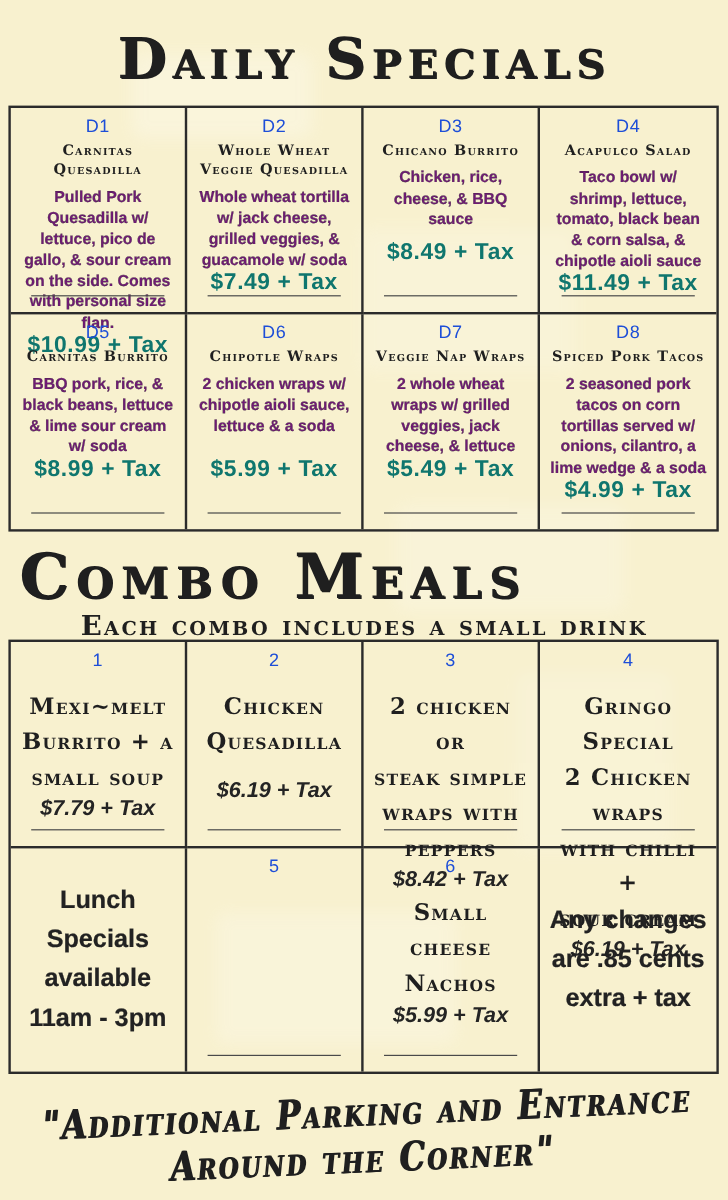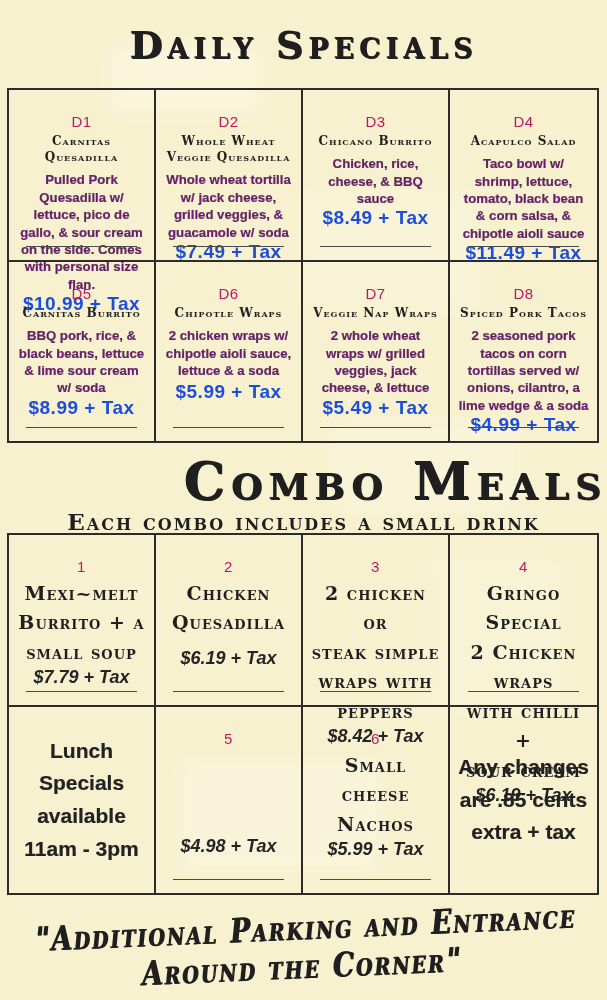"Daily Specials" .main-title { font-size: 38px -> 47px }
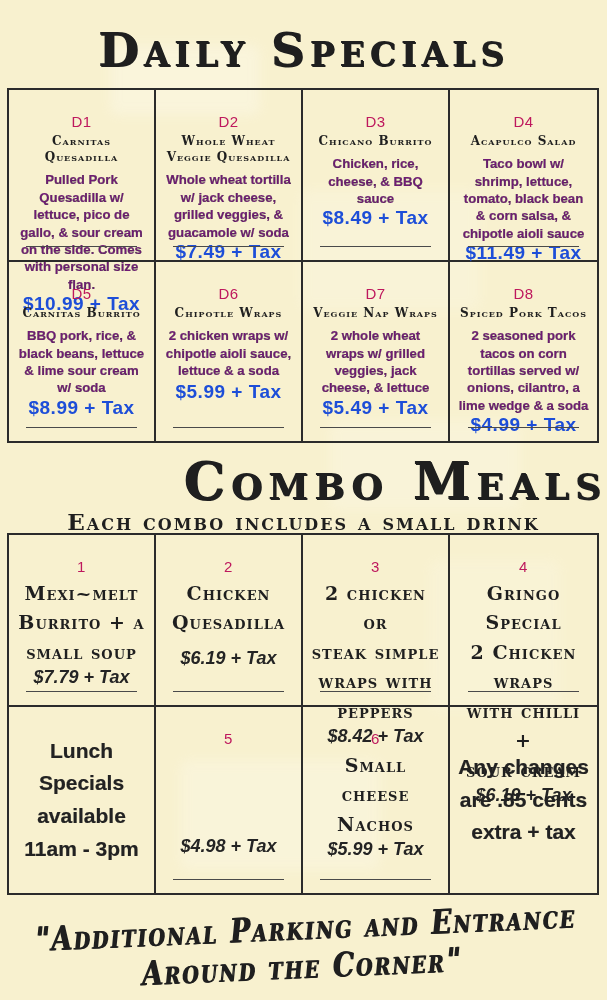"D1" .item-code { color: #be185d -> #1d4ed8; margin-top: 16px -> none }
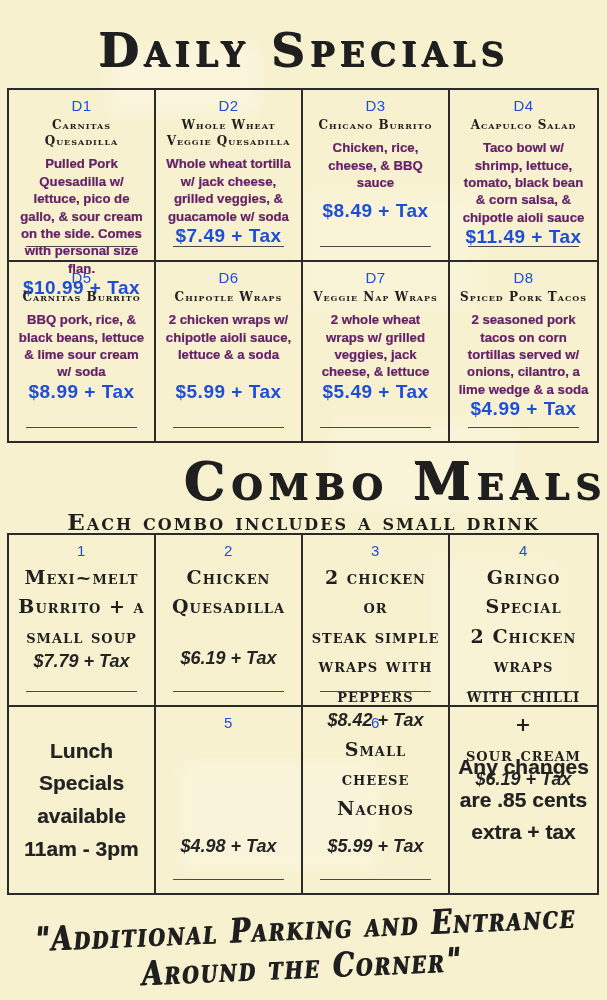"$8.49 + Tax" .dish-price { color: #1d4ed8 -> #0f766e }
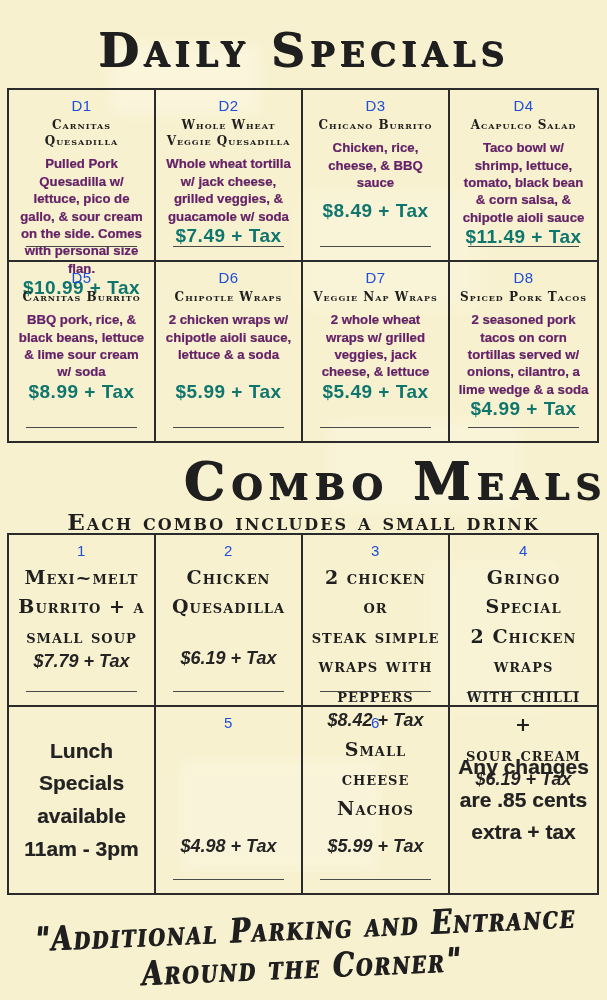"Combo Meals" .combo-title { padding-left: none -> 16px; text-align: right -> left }
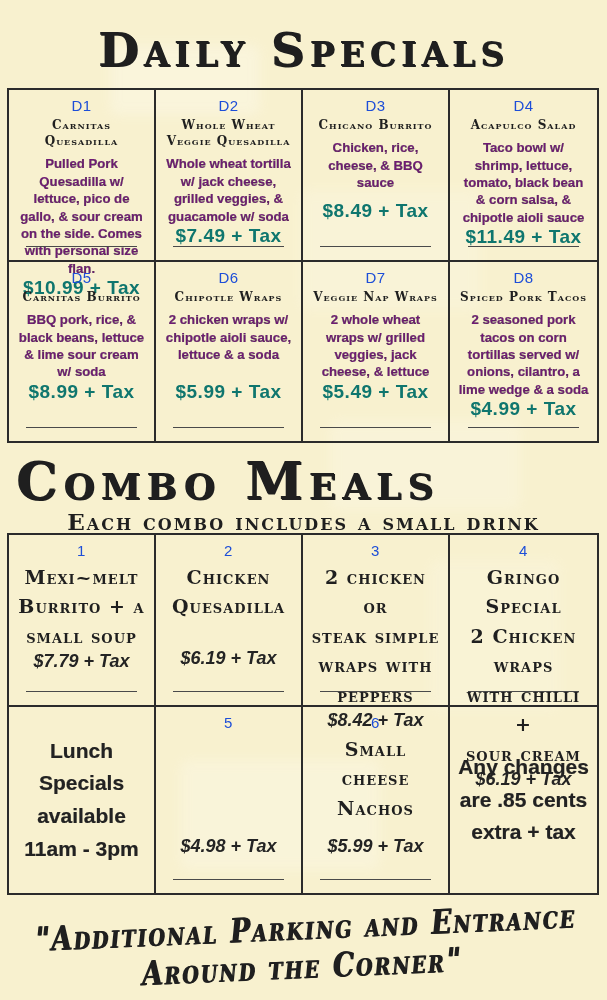"Mexi~melt" .combo-name { margin-top: 4px -> 16px }
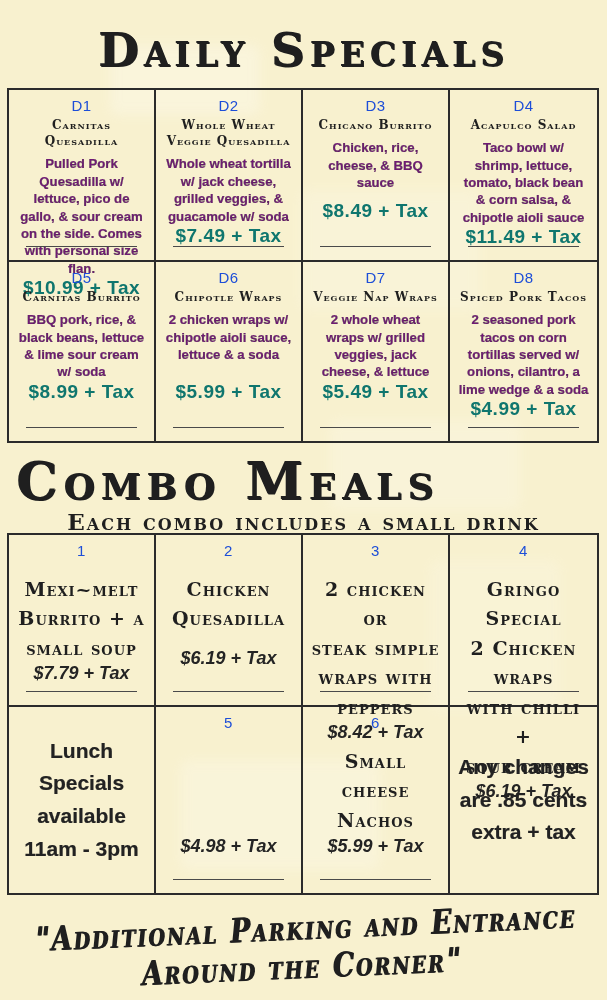"$4.98 + Tax" div.combo-price { html: <div>$4.98 + Tax</div> -> none }
